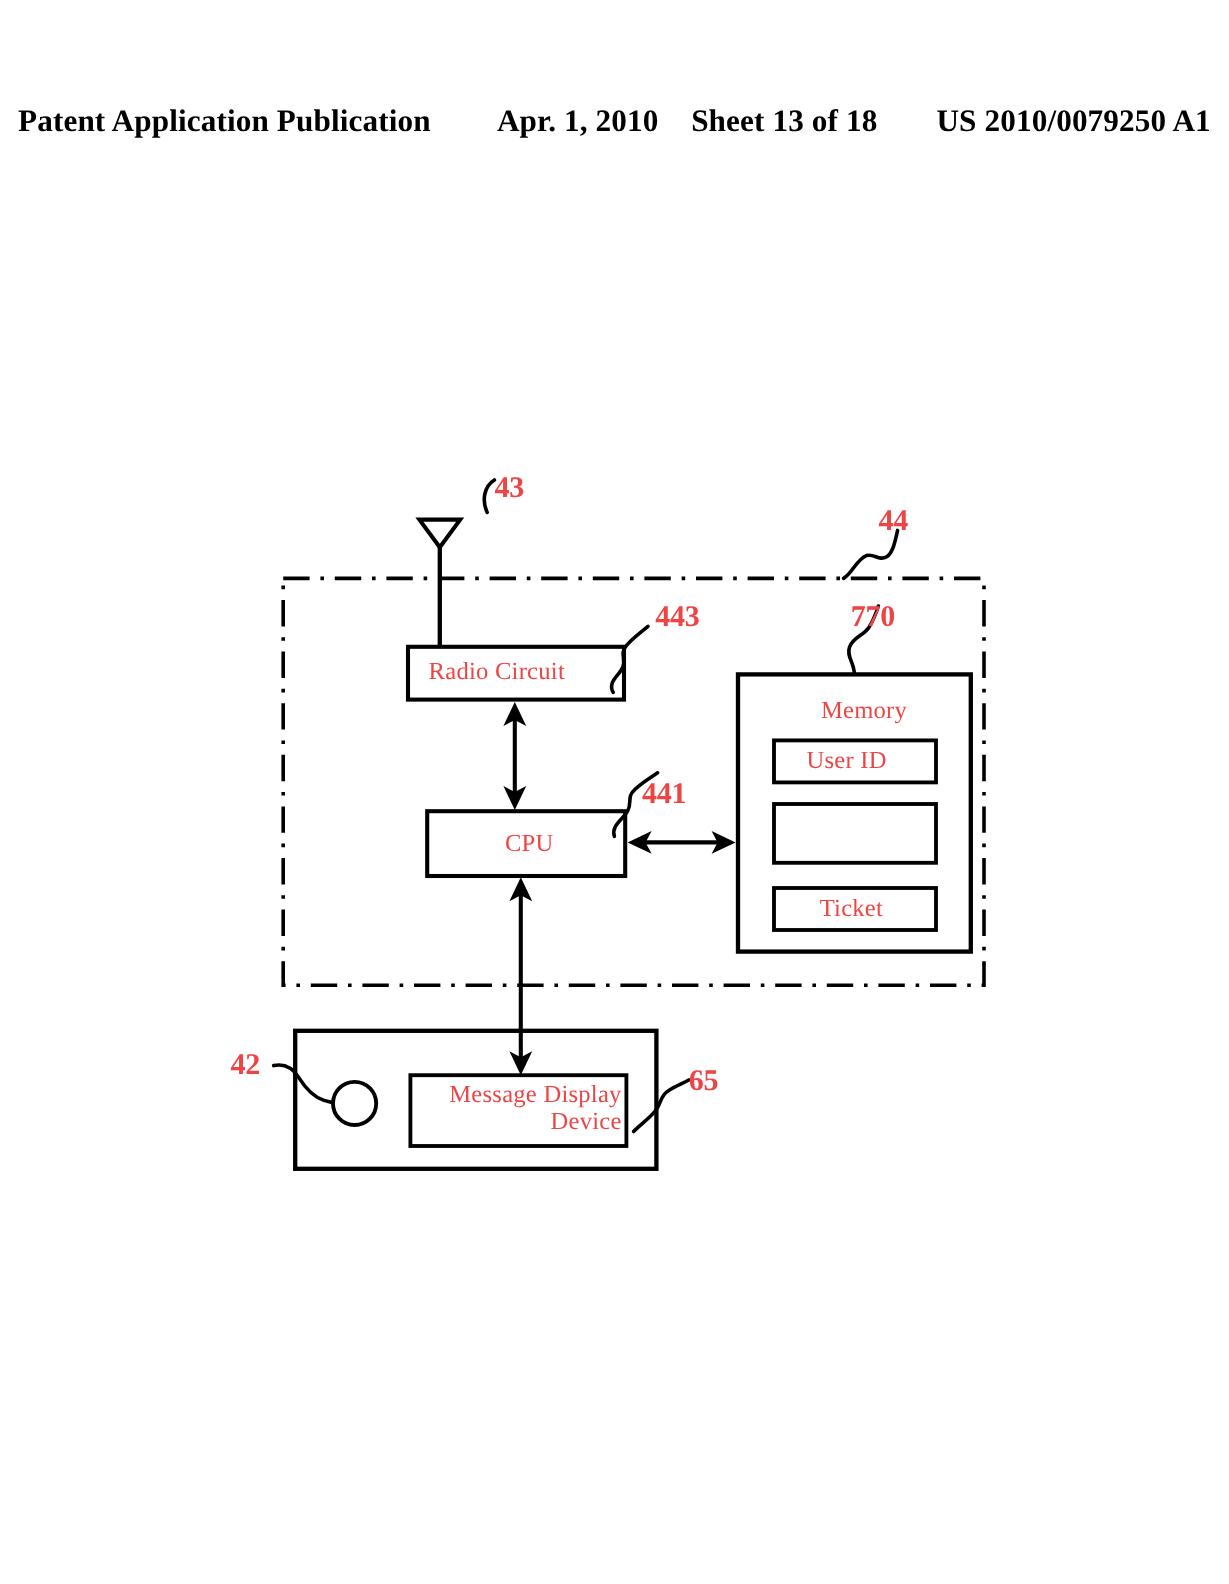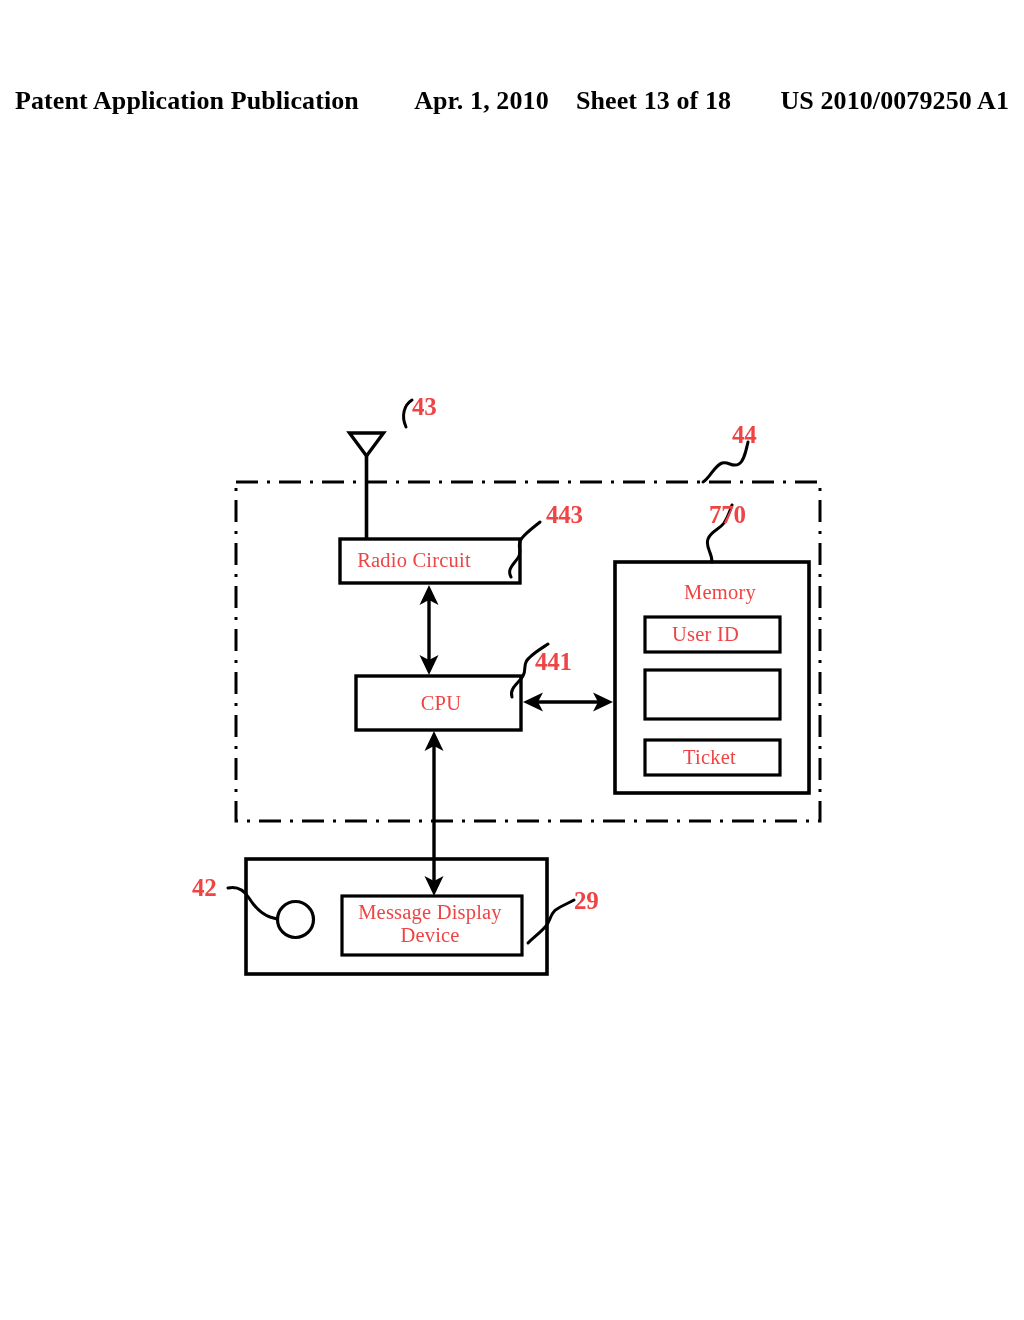"Message Display" div.dlabel { text-align: none -> right }
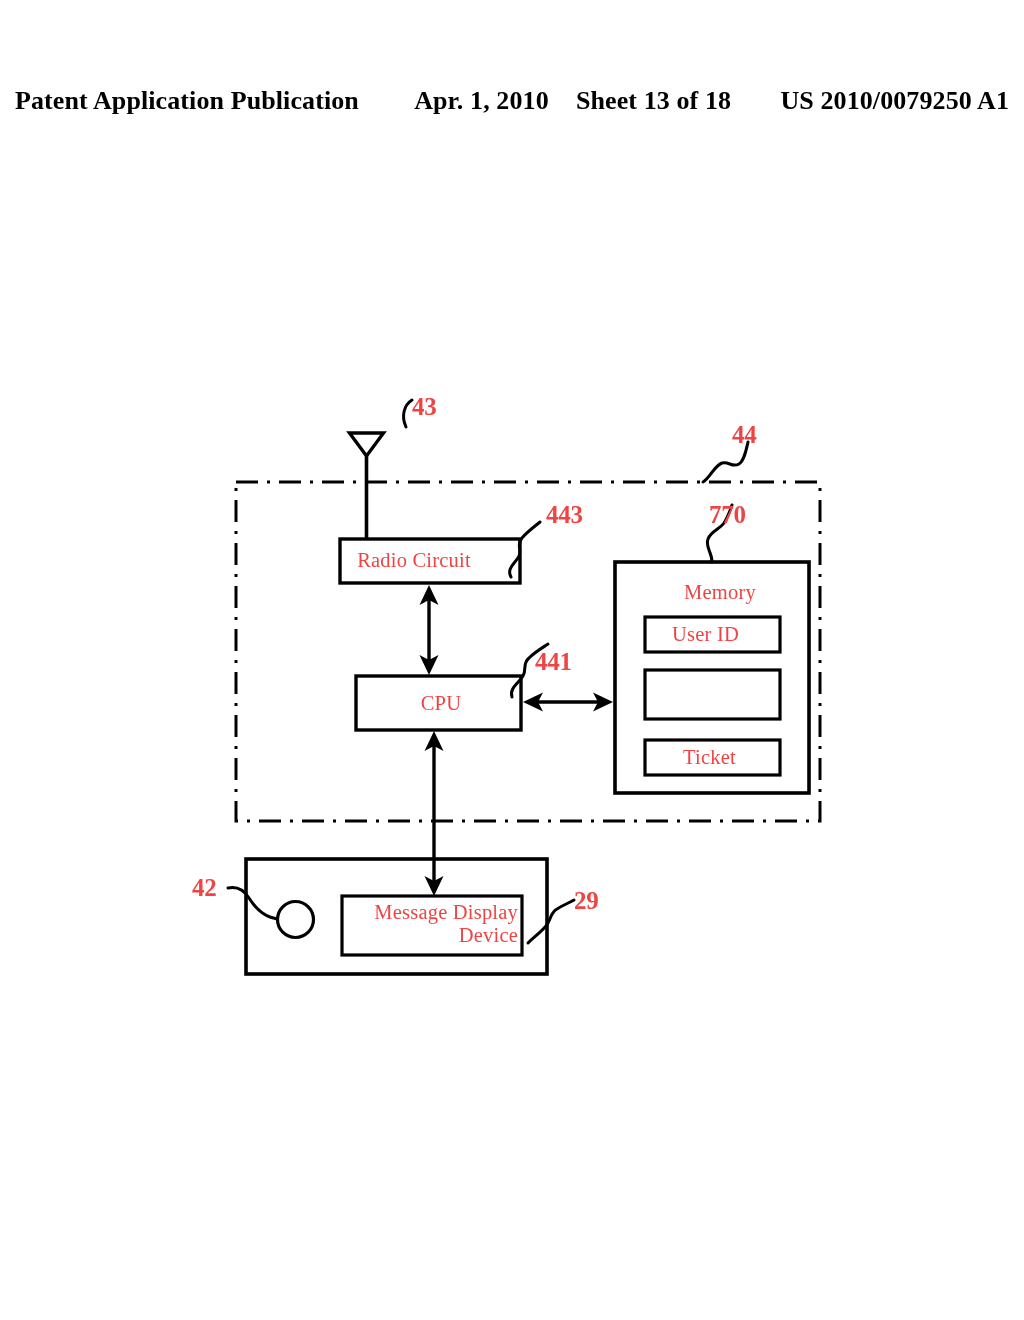"29" div.dlabel { text: 29 -> 65 }
